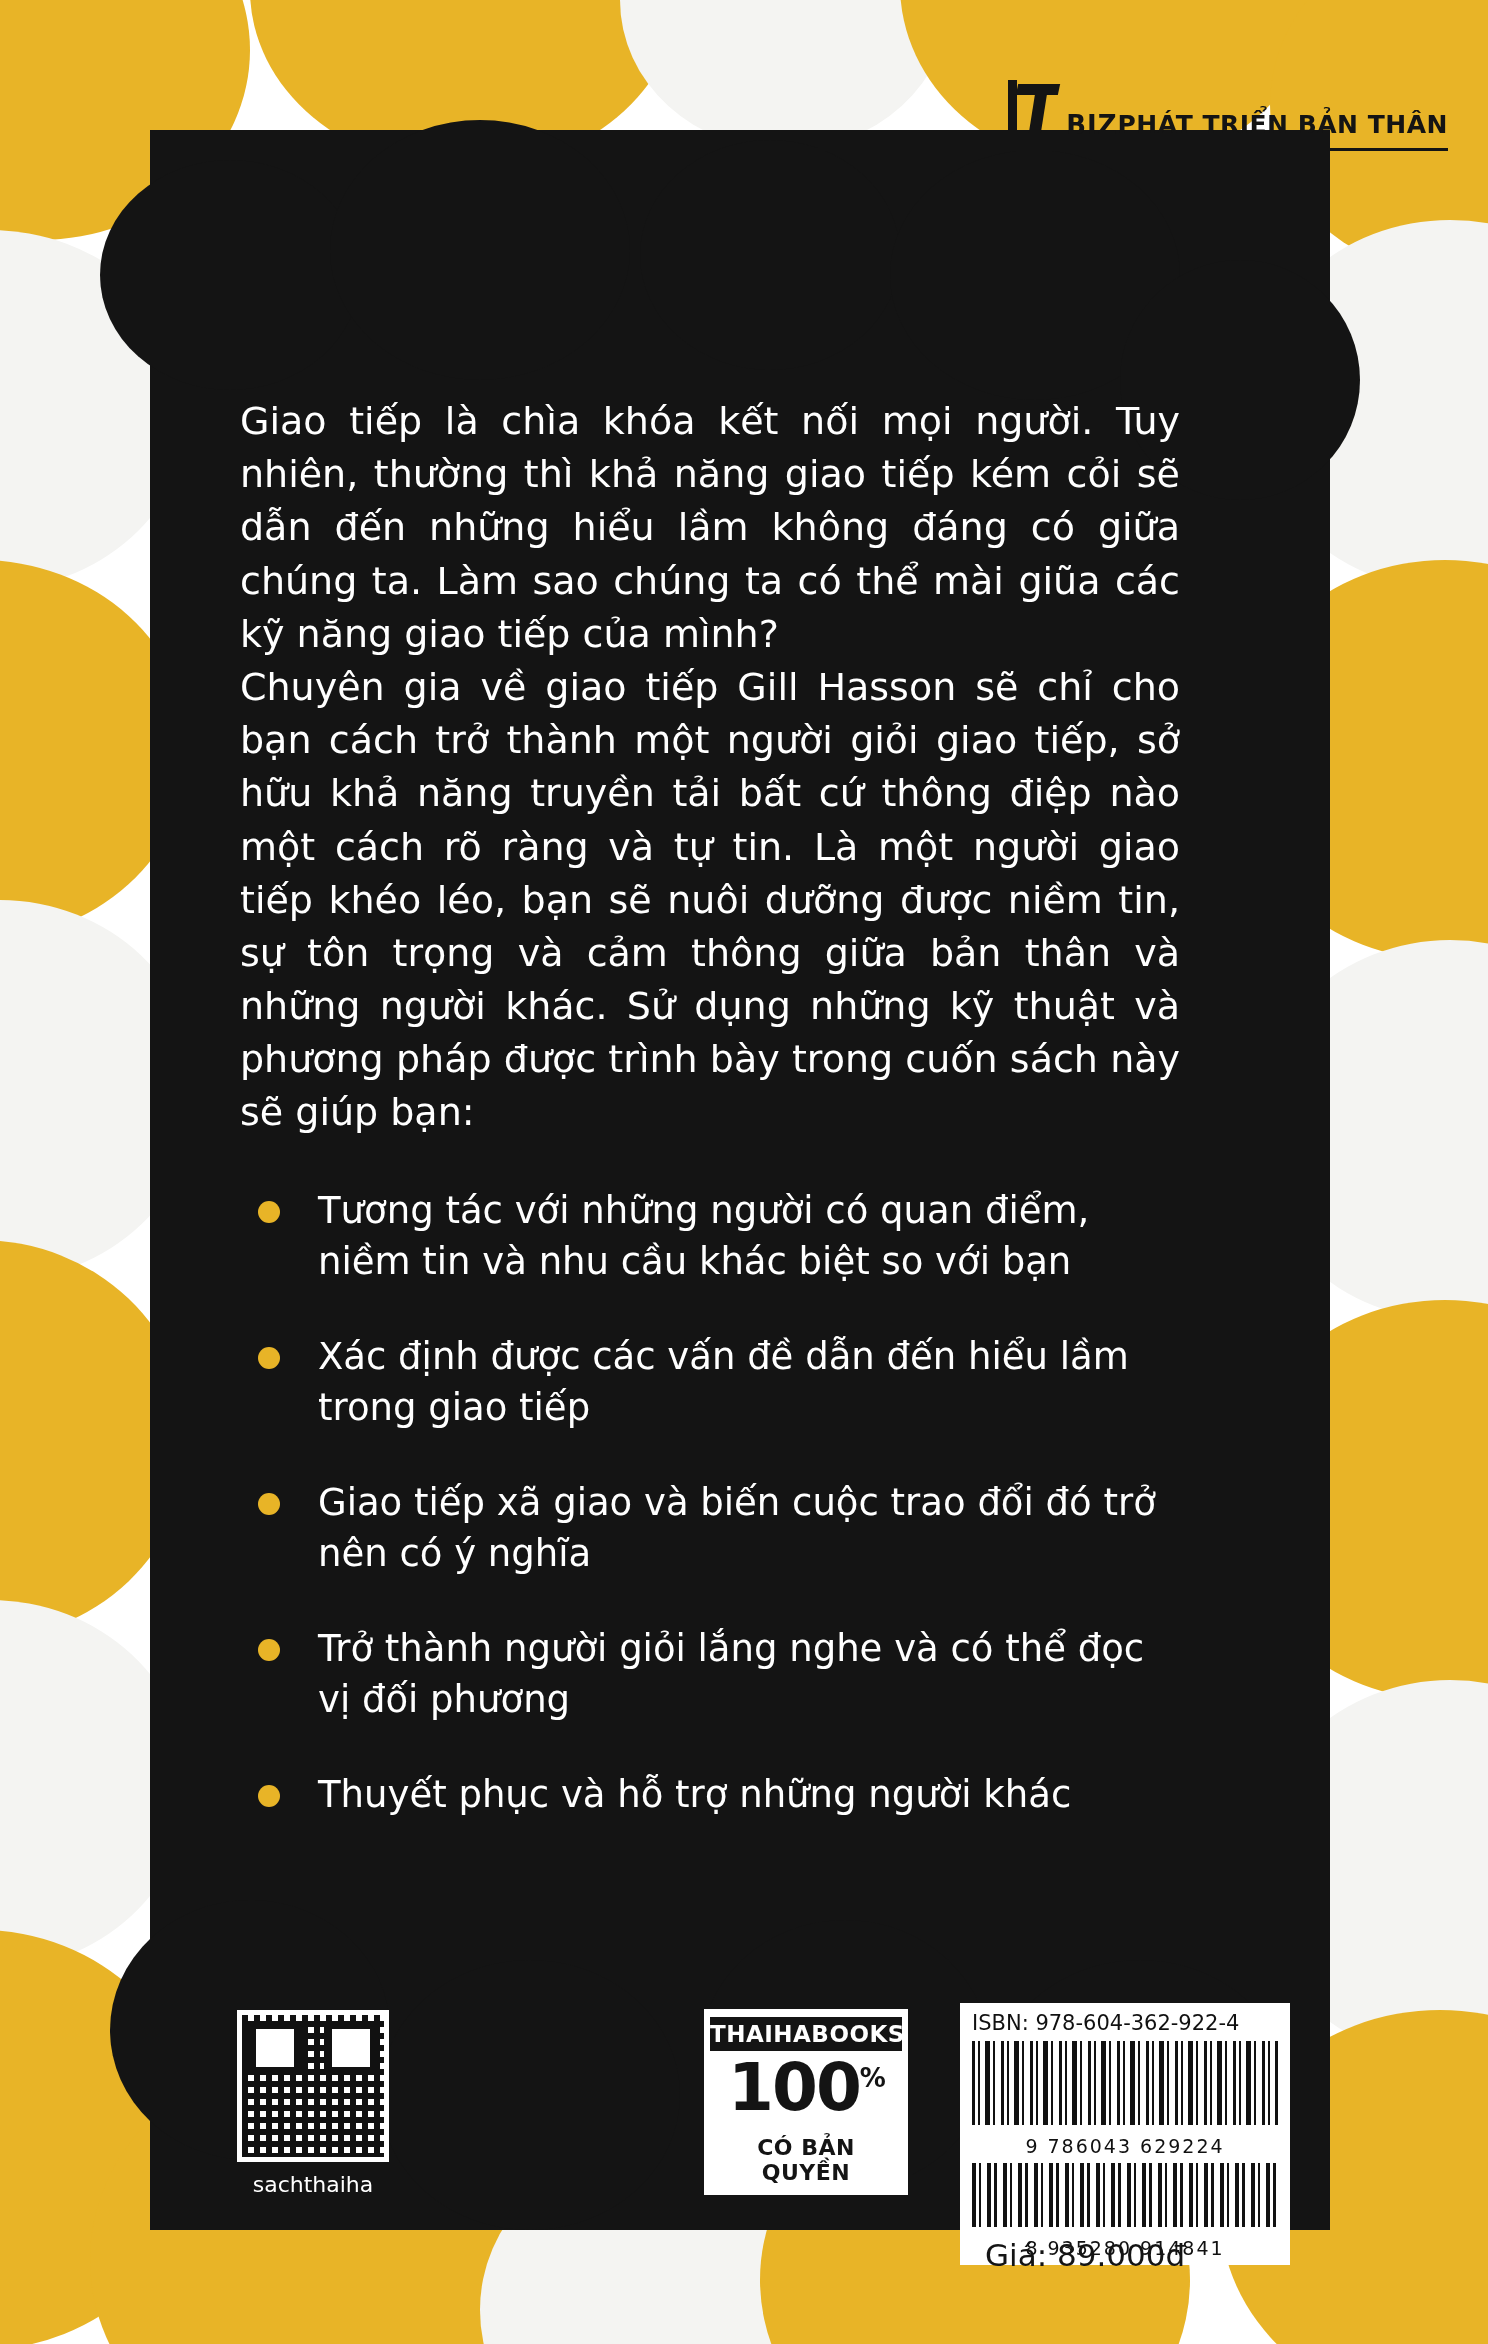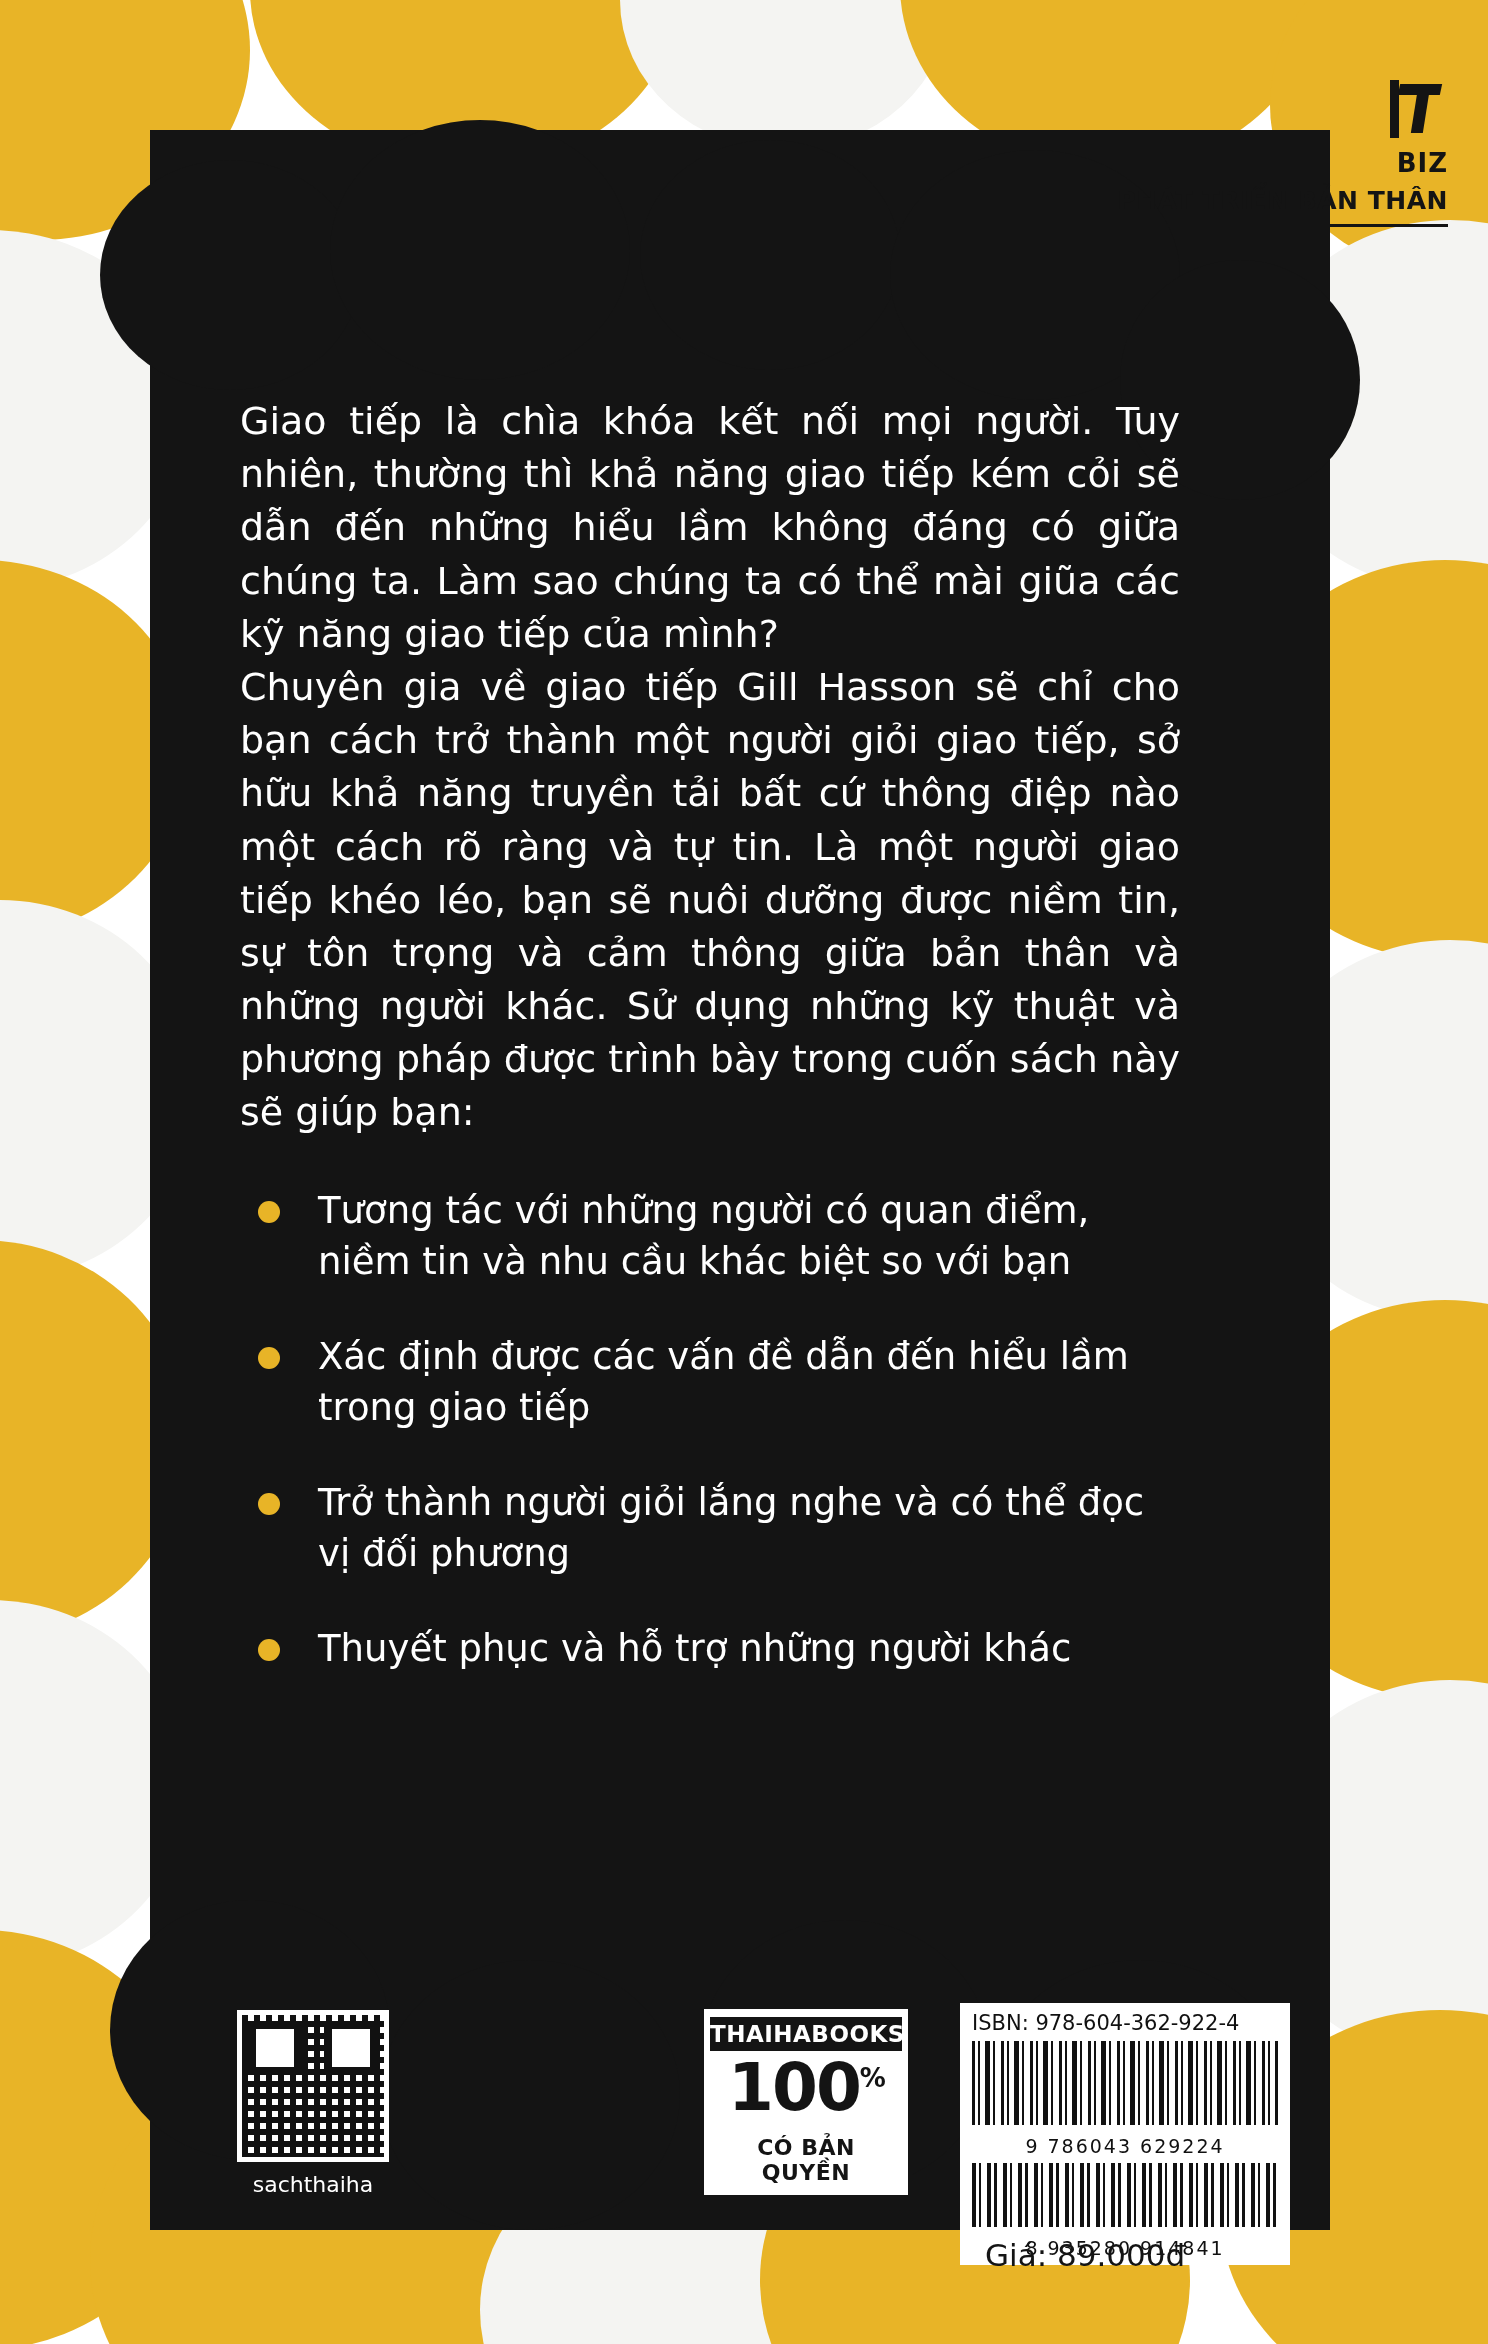"BIZ" .logo-row { flex-direction: column -> none; gap: 10px -> none }
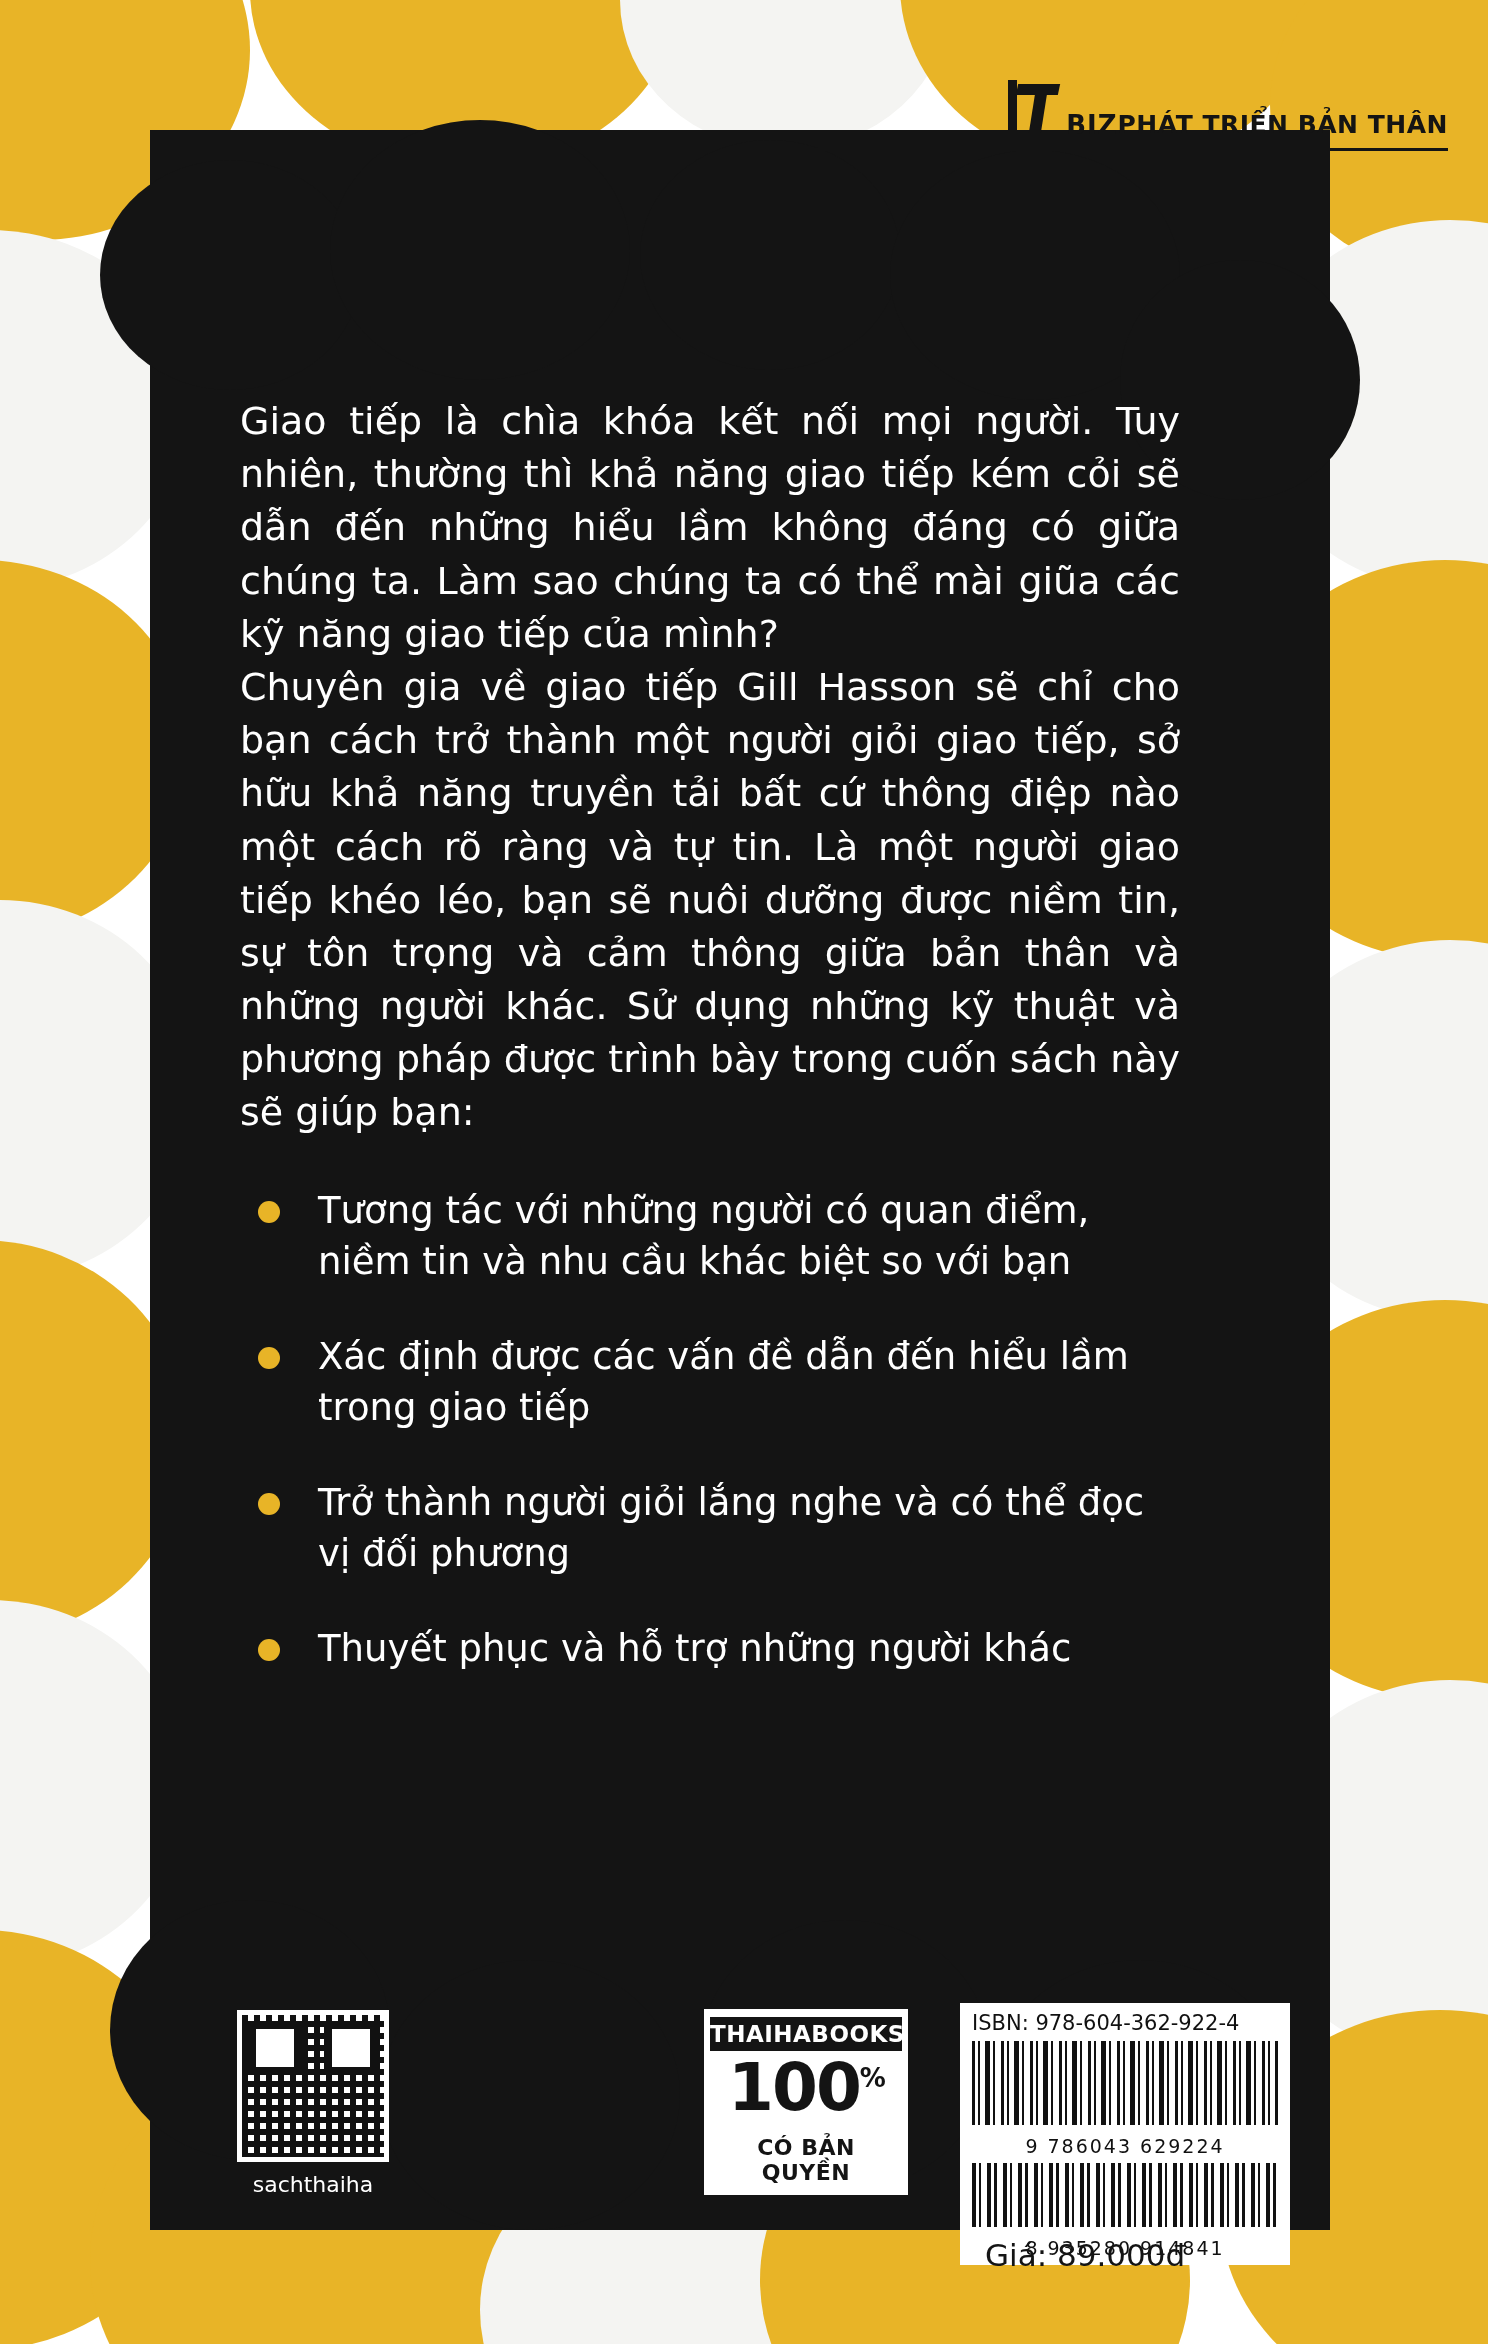"Giao tiếp xã giao và" div.bullet { html: none -> <div> <span></span> <span>Giao tiếp xã giao và biến cuộc trao đổi đó trở nên có ý nghĩa</span> </div> }
